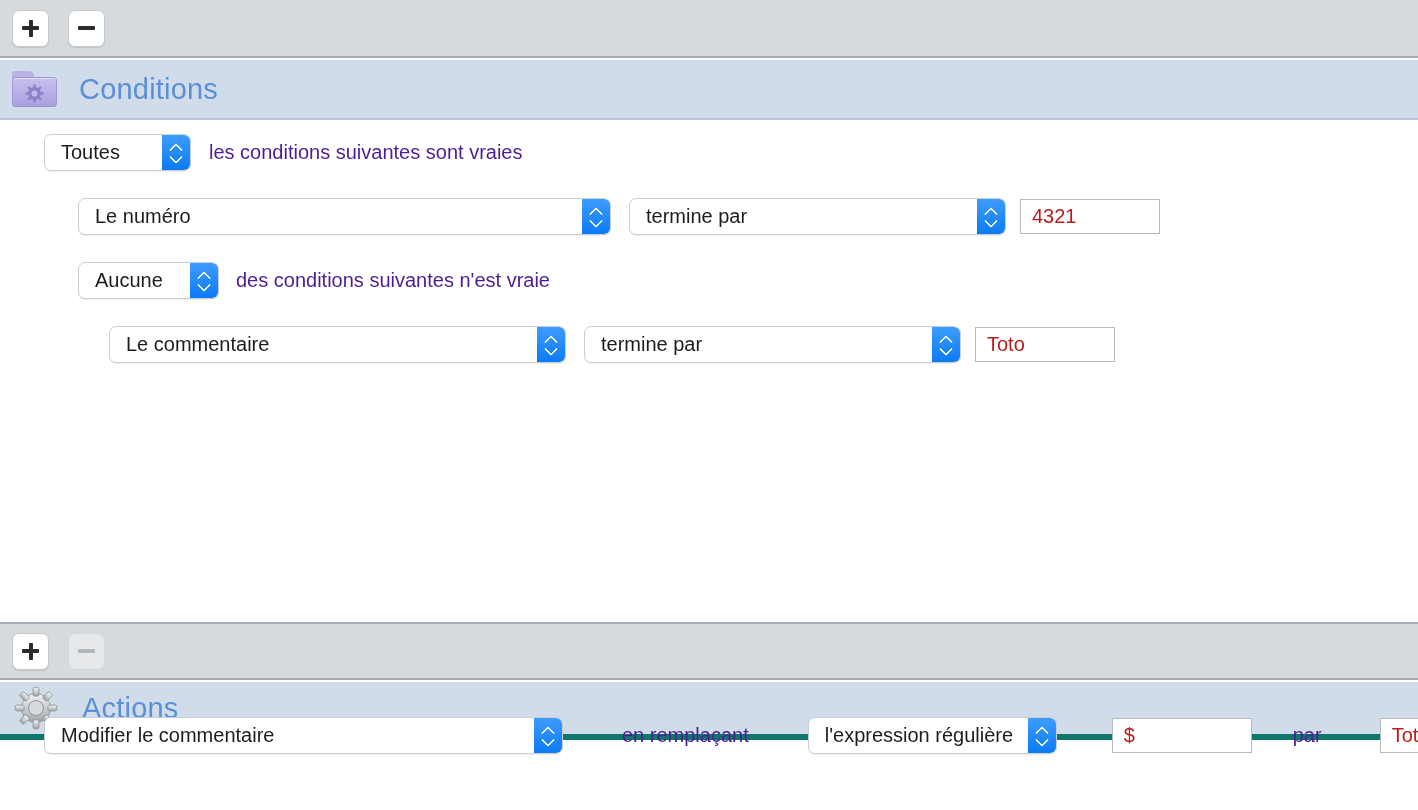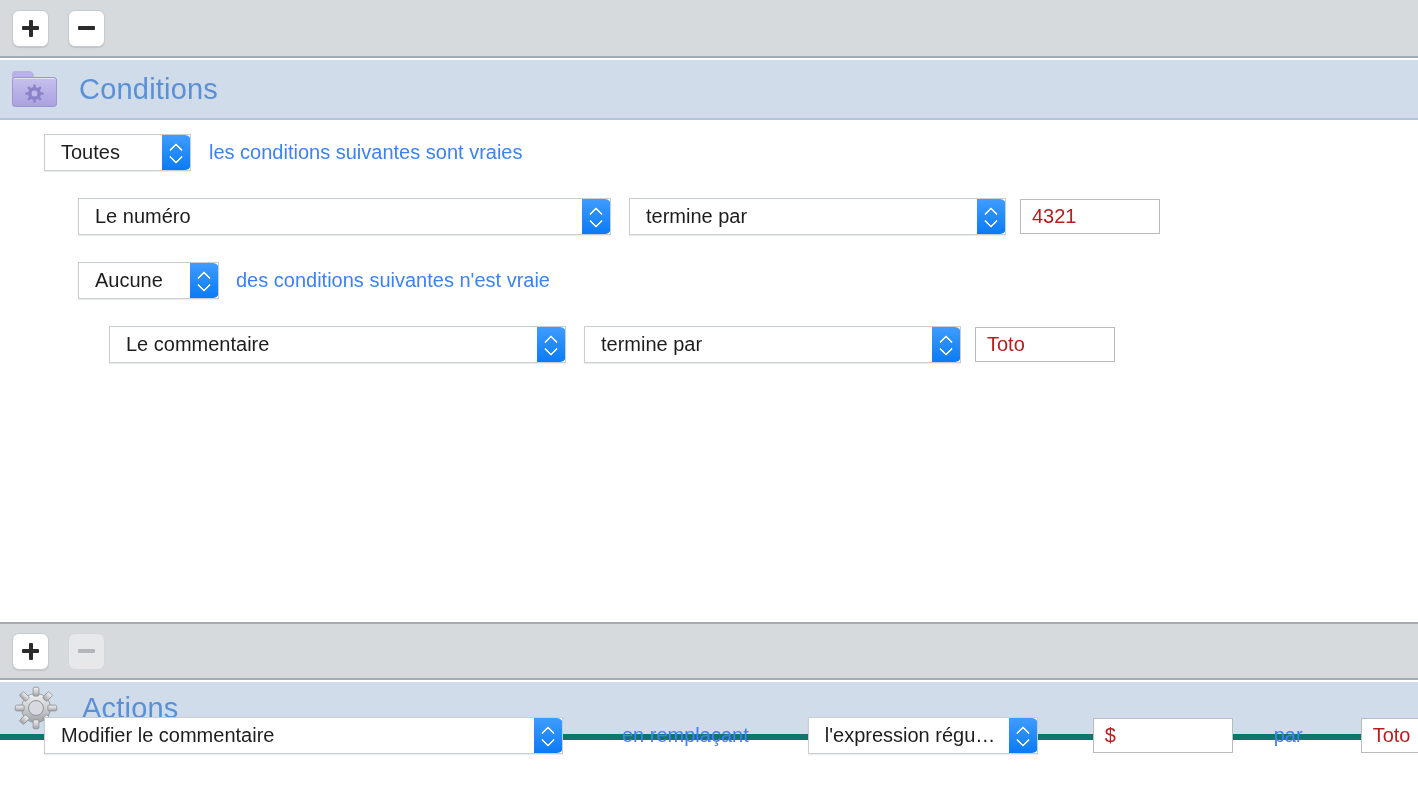"Toutes" .popup { border-radius: 0 -> 7px }
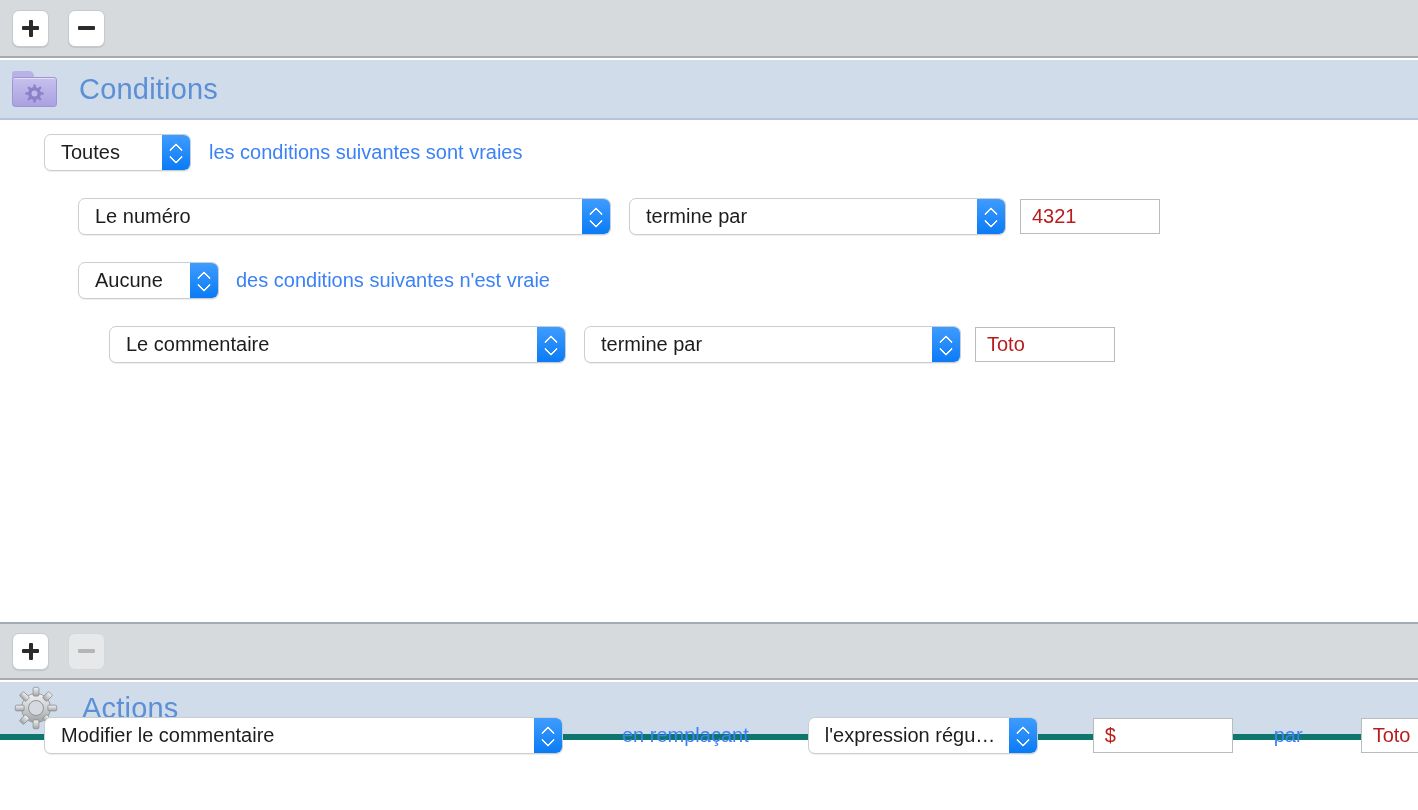"les conditions suivantes sont vraies" .static-text { color: #3b82f6 -> #4c1d95 }
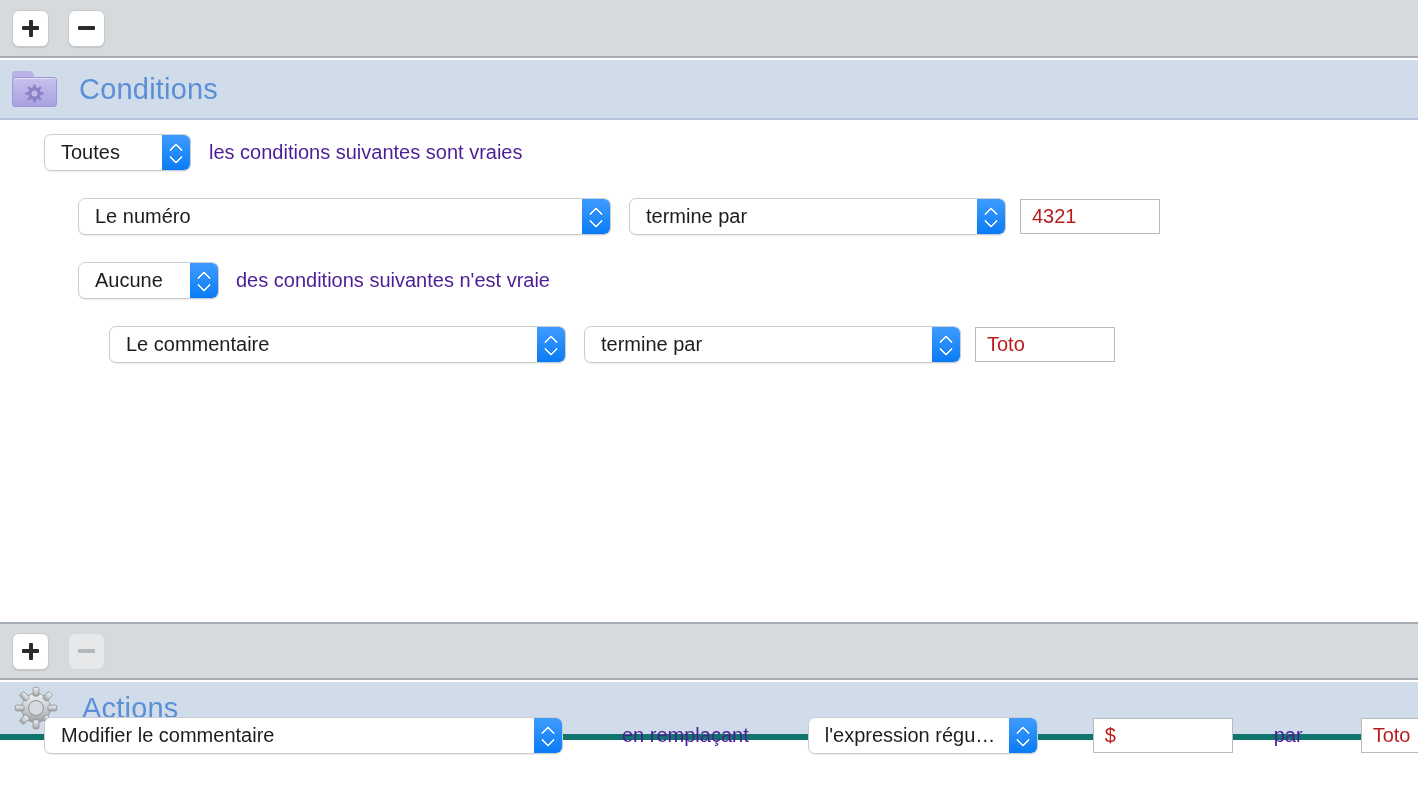"l'expression régulière" div.popup { width: 230px -> 249px }
